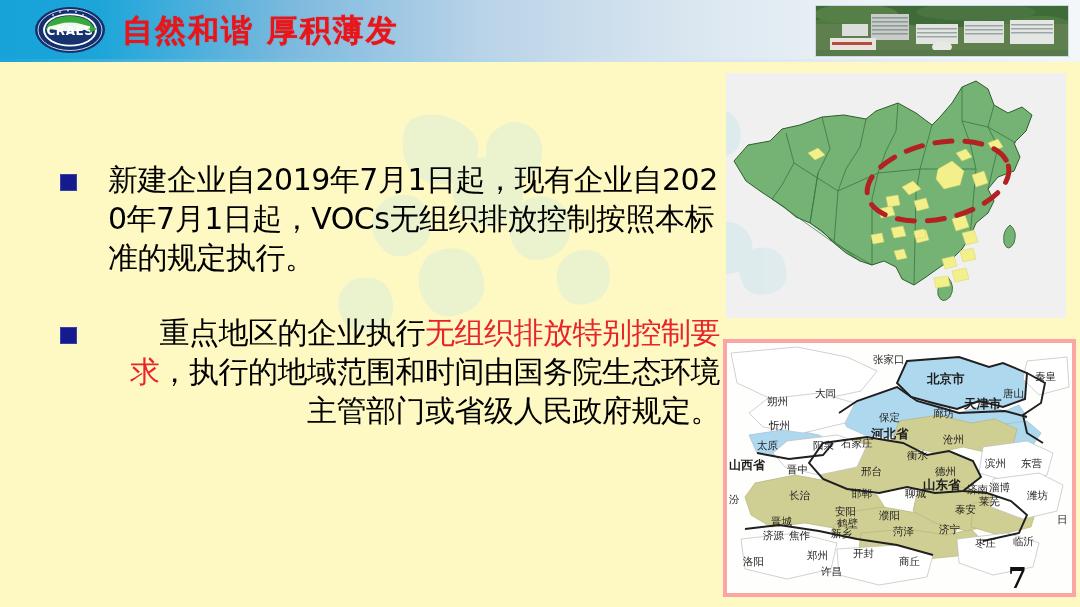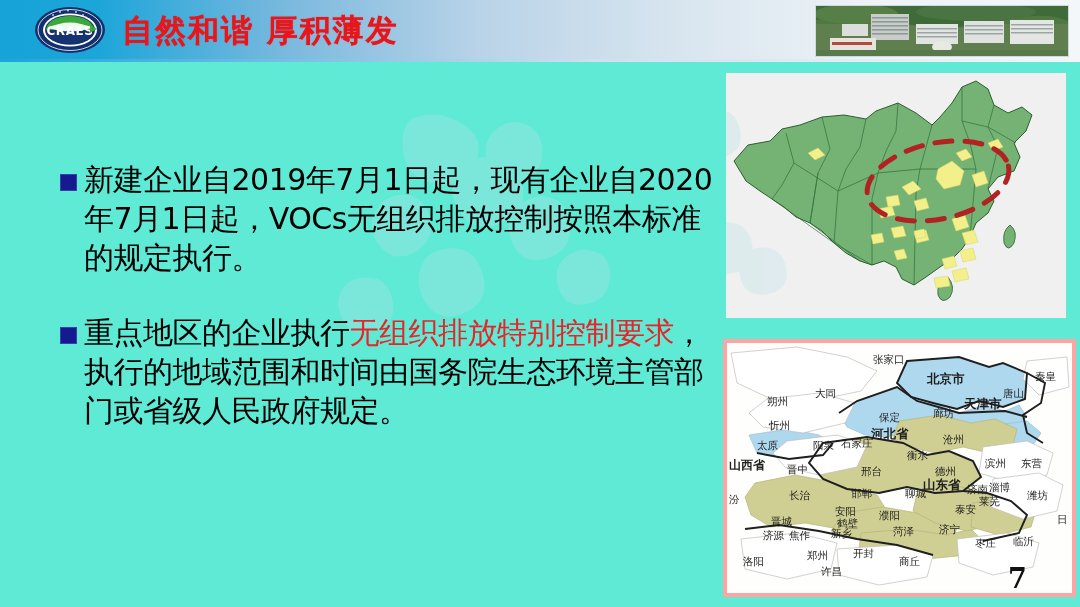"CRAES" .slide { background: #5eead4 -> #fef9c3 }
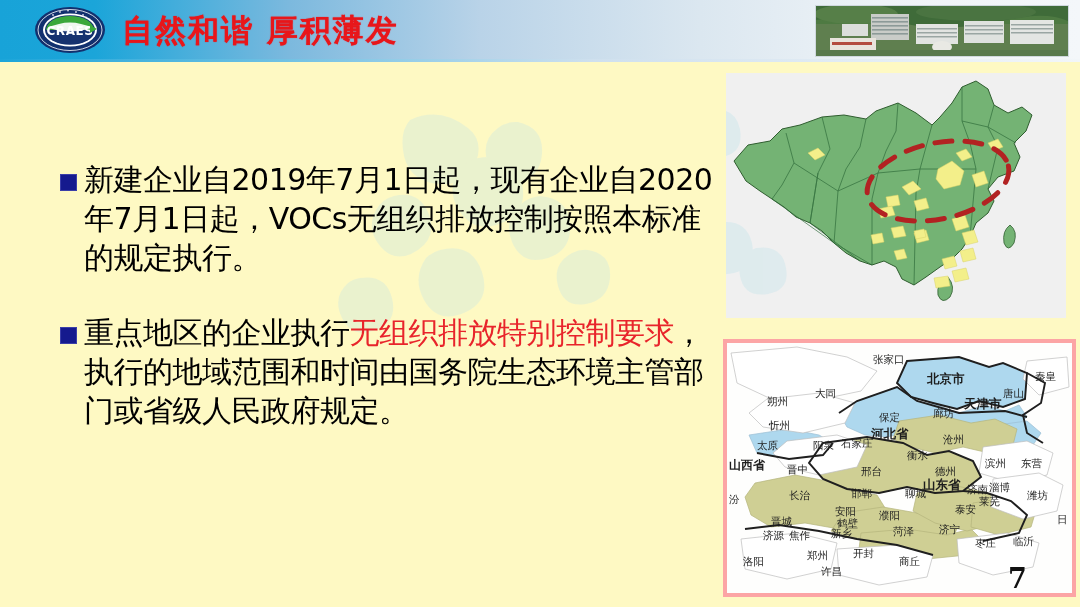"新建企业自2019年7月1日起，现有企业自2020年7月1日起，VOCs无组织排" .bullet-text { margin-left: 24px -> 48px }
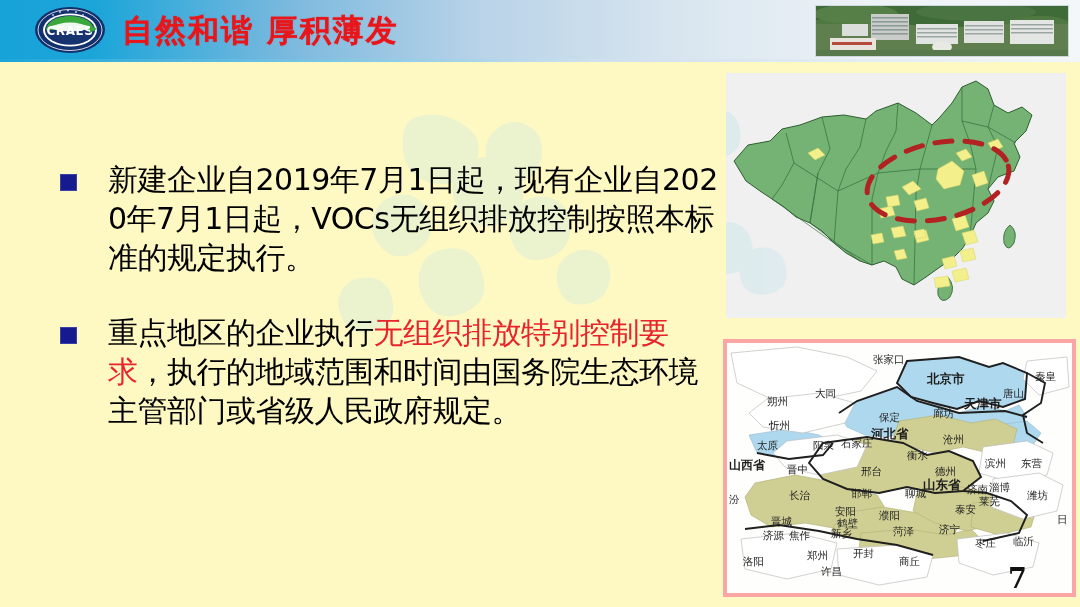"重点地区的企业执行无组织排放特别控制要求，执行的地域范围和时间由国务院生态环境主" div.bullet-row { text-align: none -> right }
